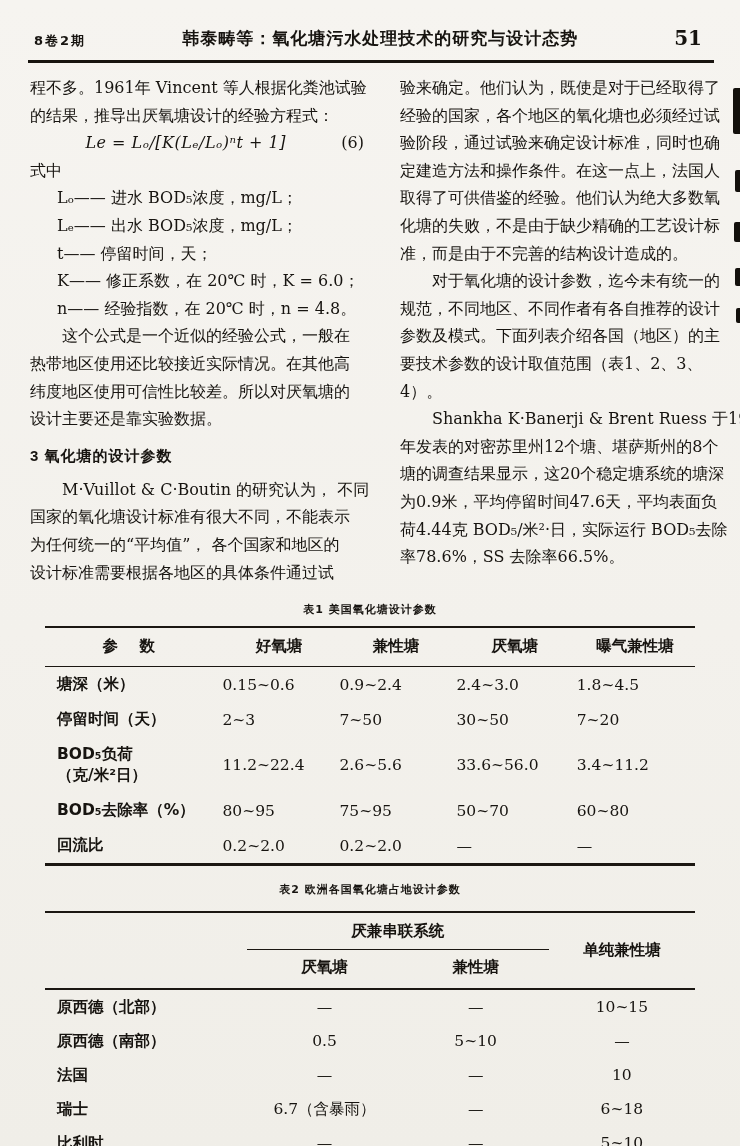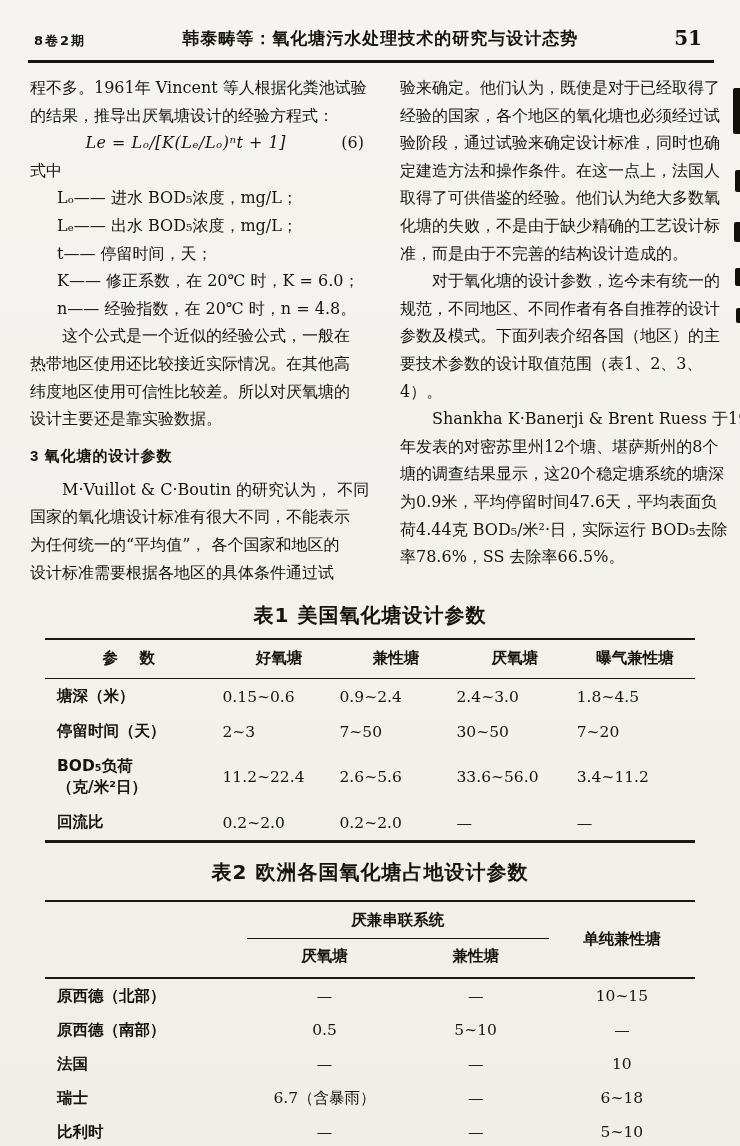"表1 美国氧化塘设计参数" .tbl-title { font-size: 20px -> 11px }
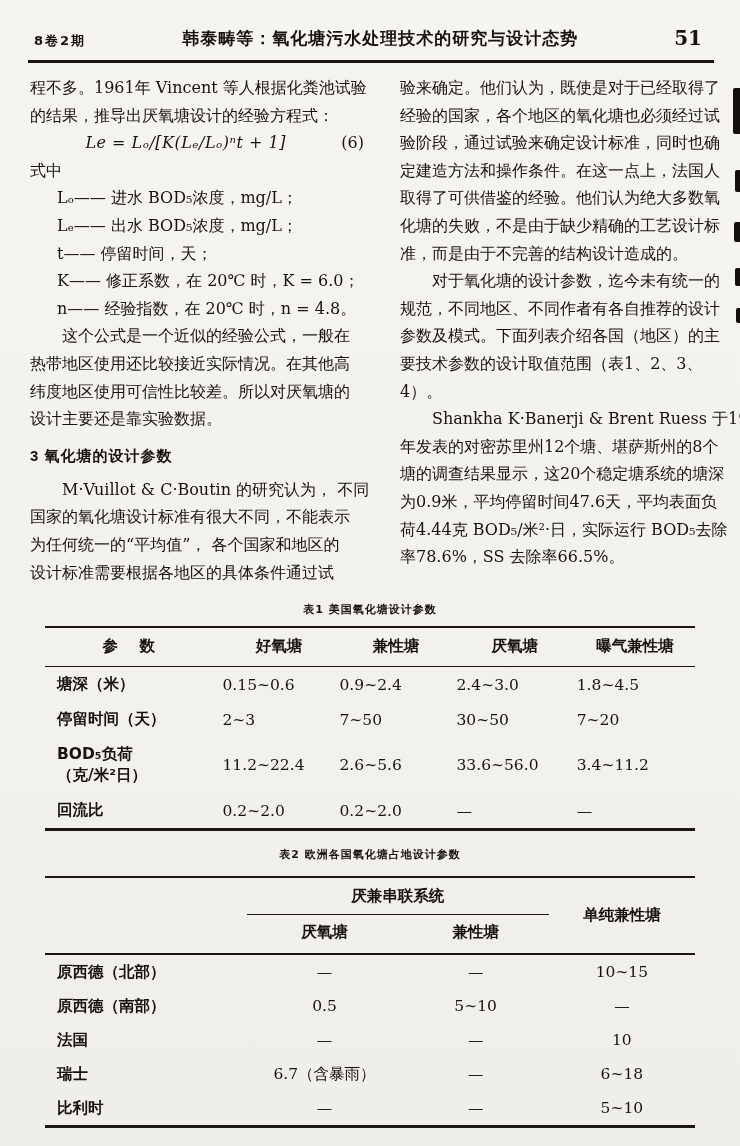"BOD₅去除率（%）" tr { html: none -> <tr> <td>BOD₅去除率（%）</td> <td>80~95</td> <td>75~95</td> <td>50~70</td> <td>60~80</td> </tr> }
